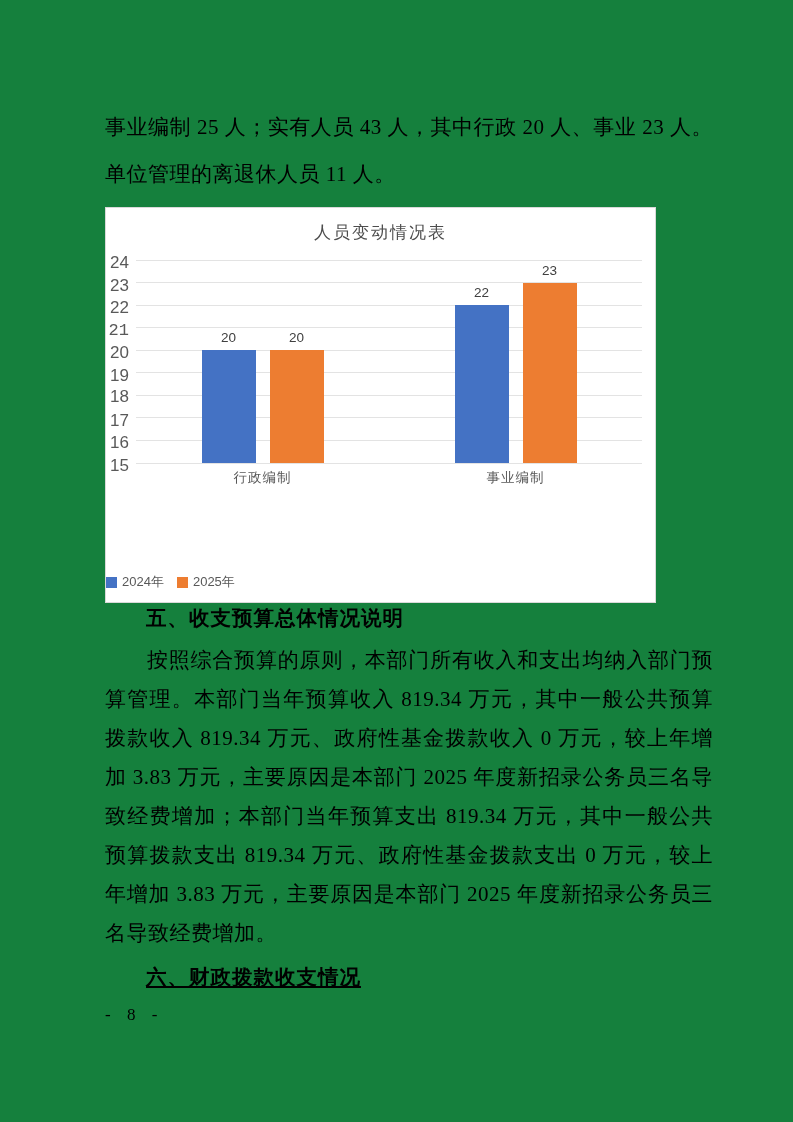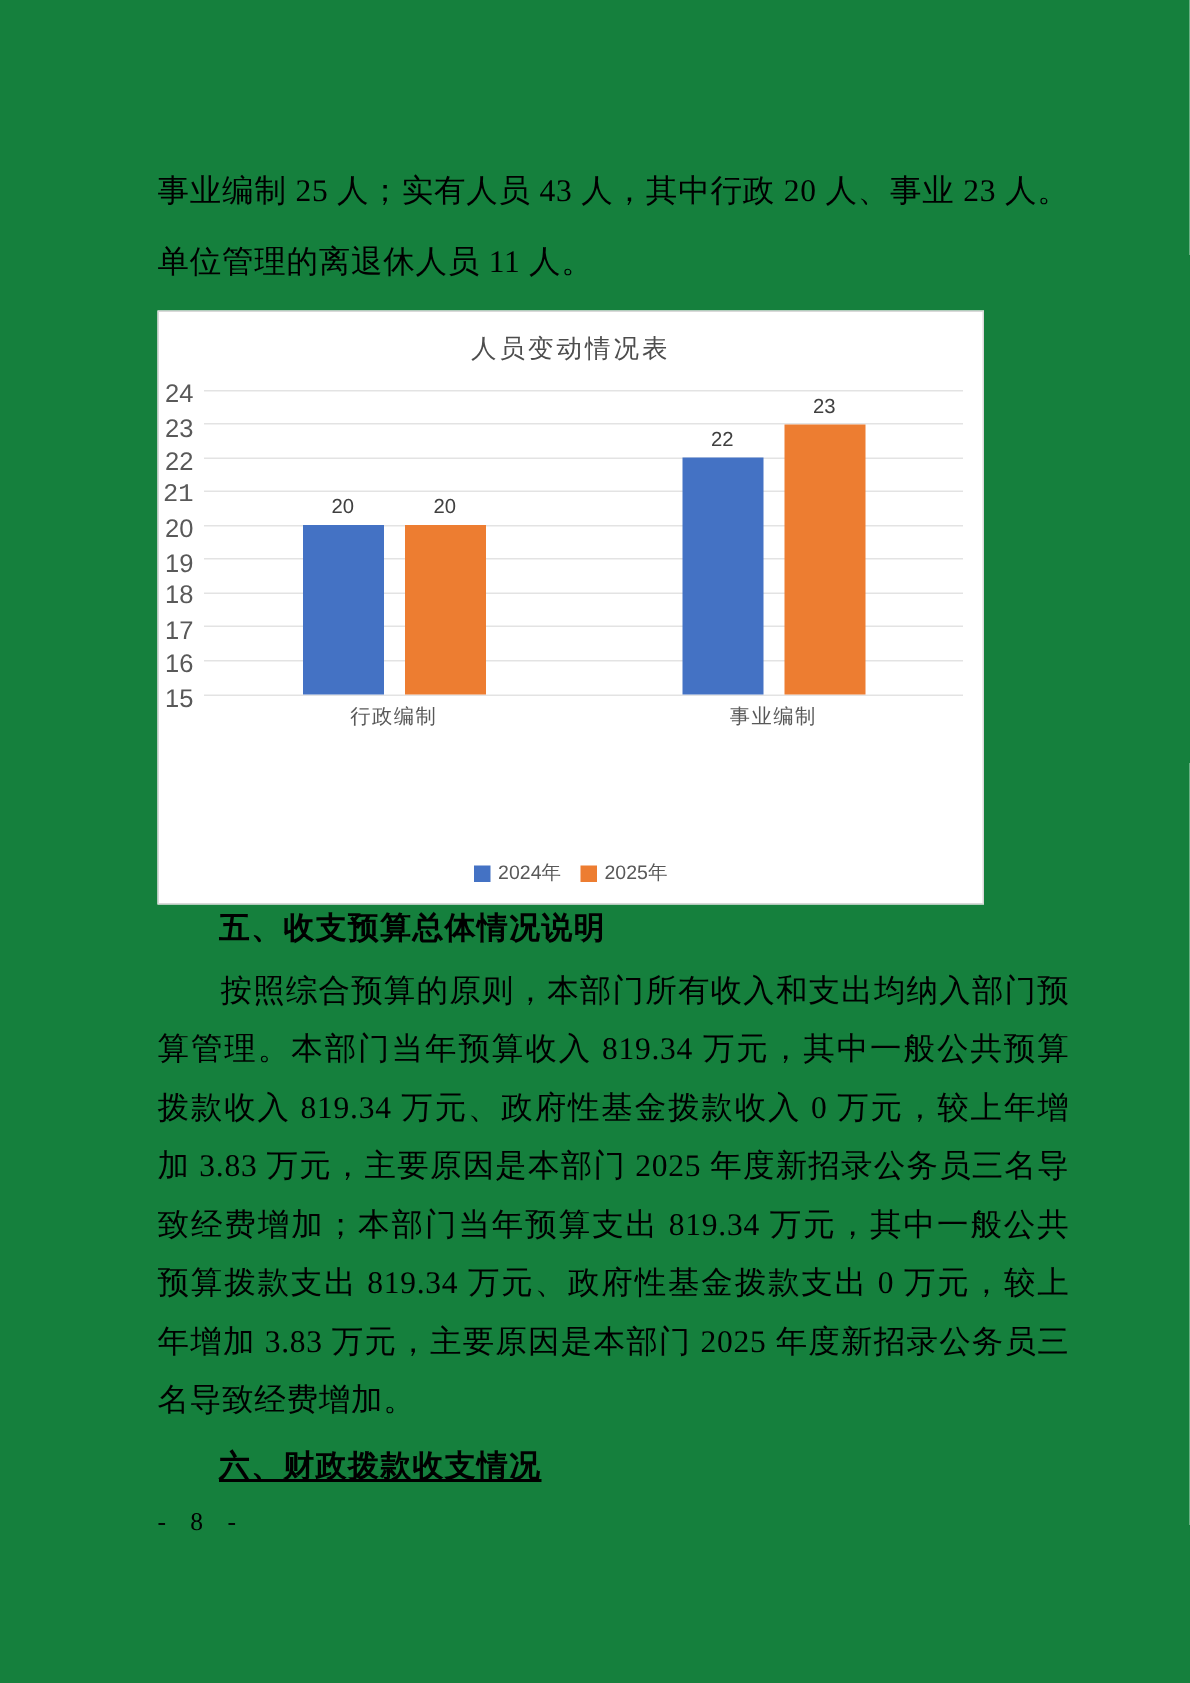"2024年" .legend { justify-content: center -> none }
